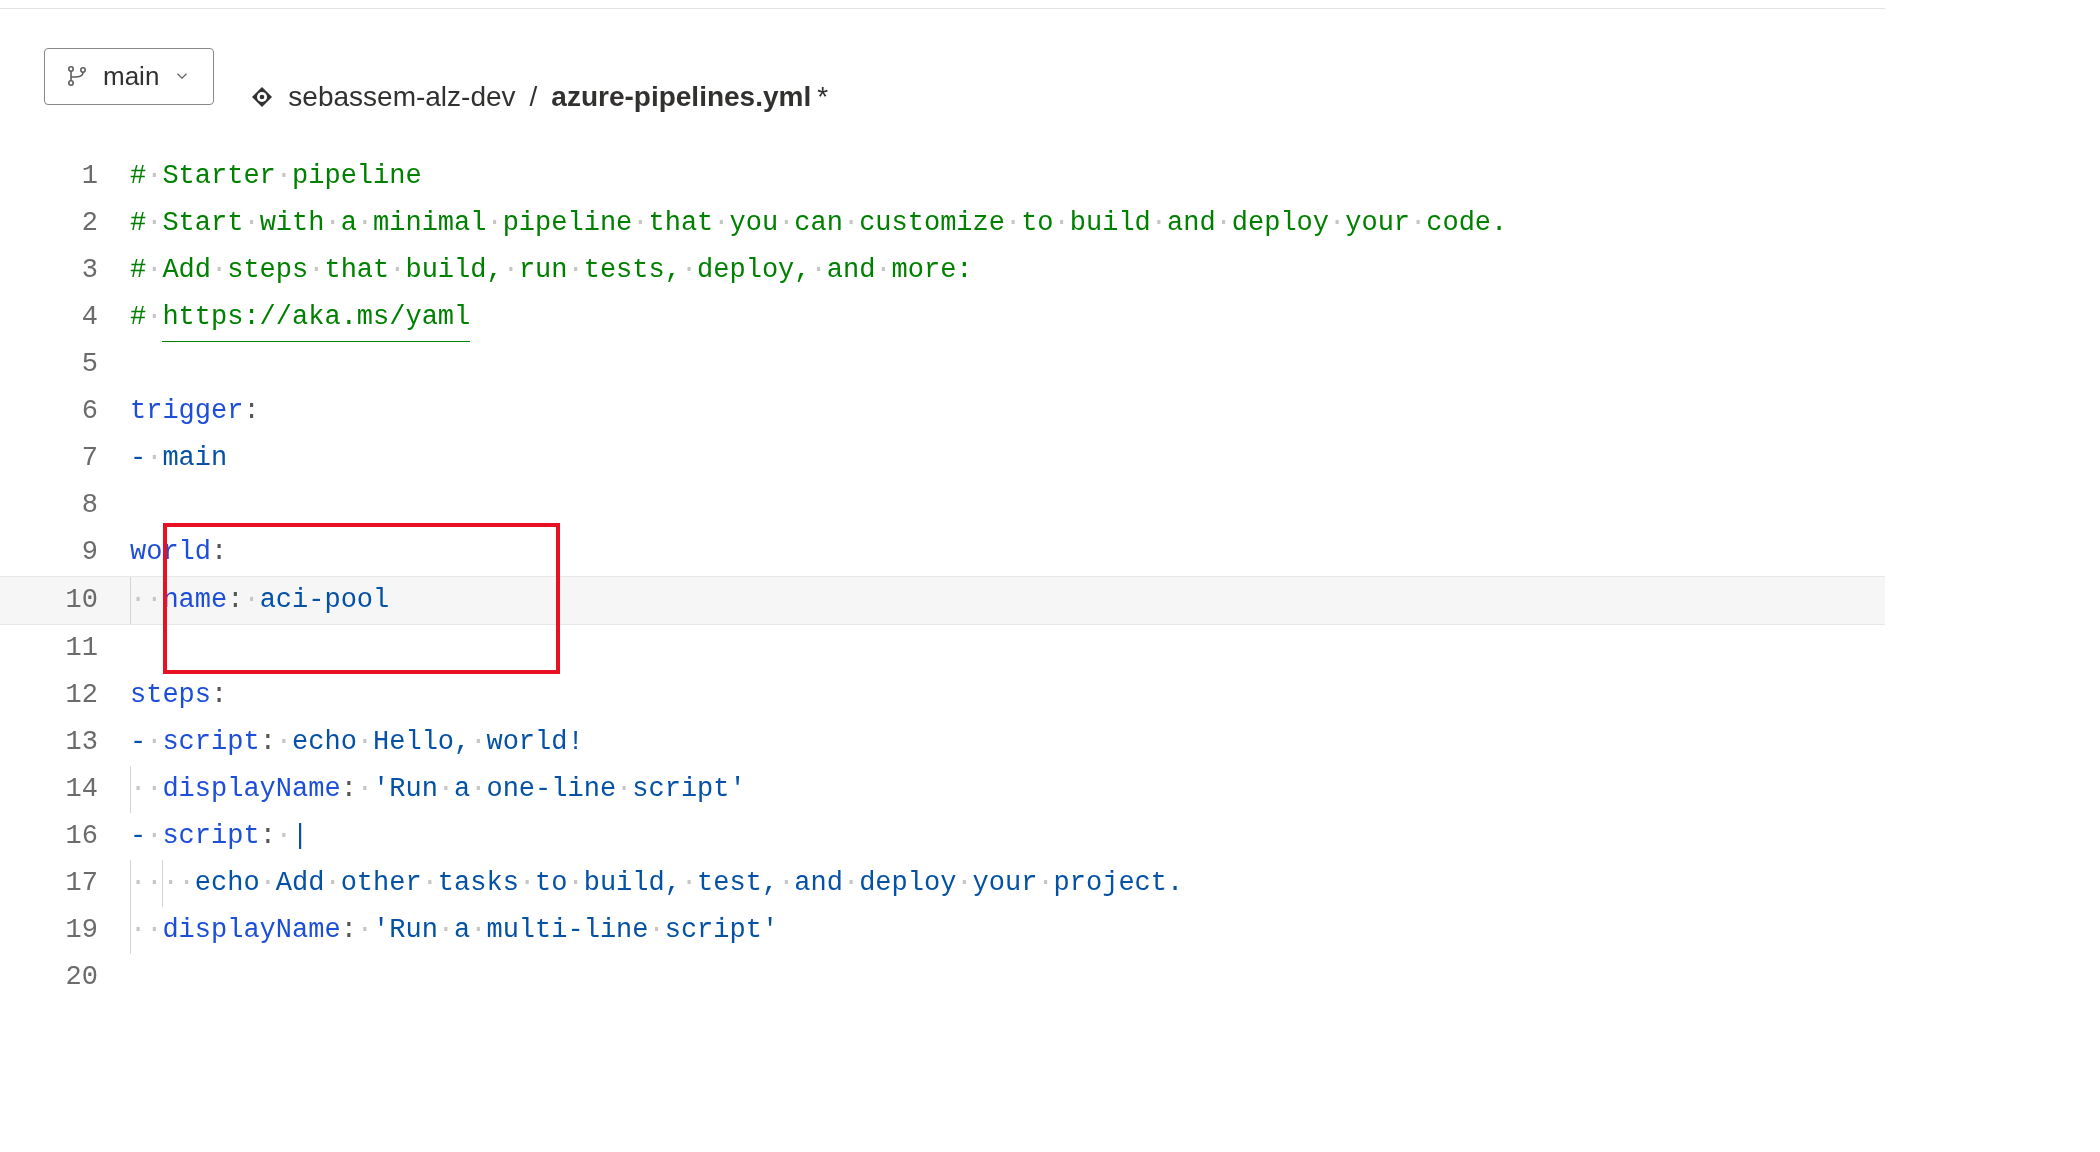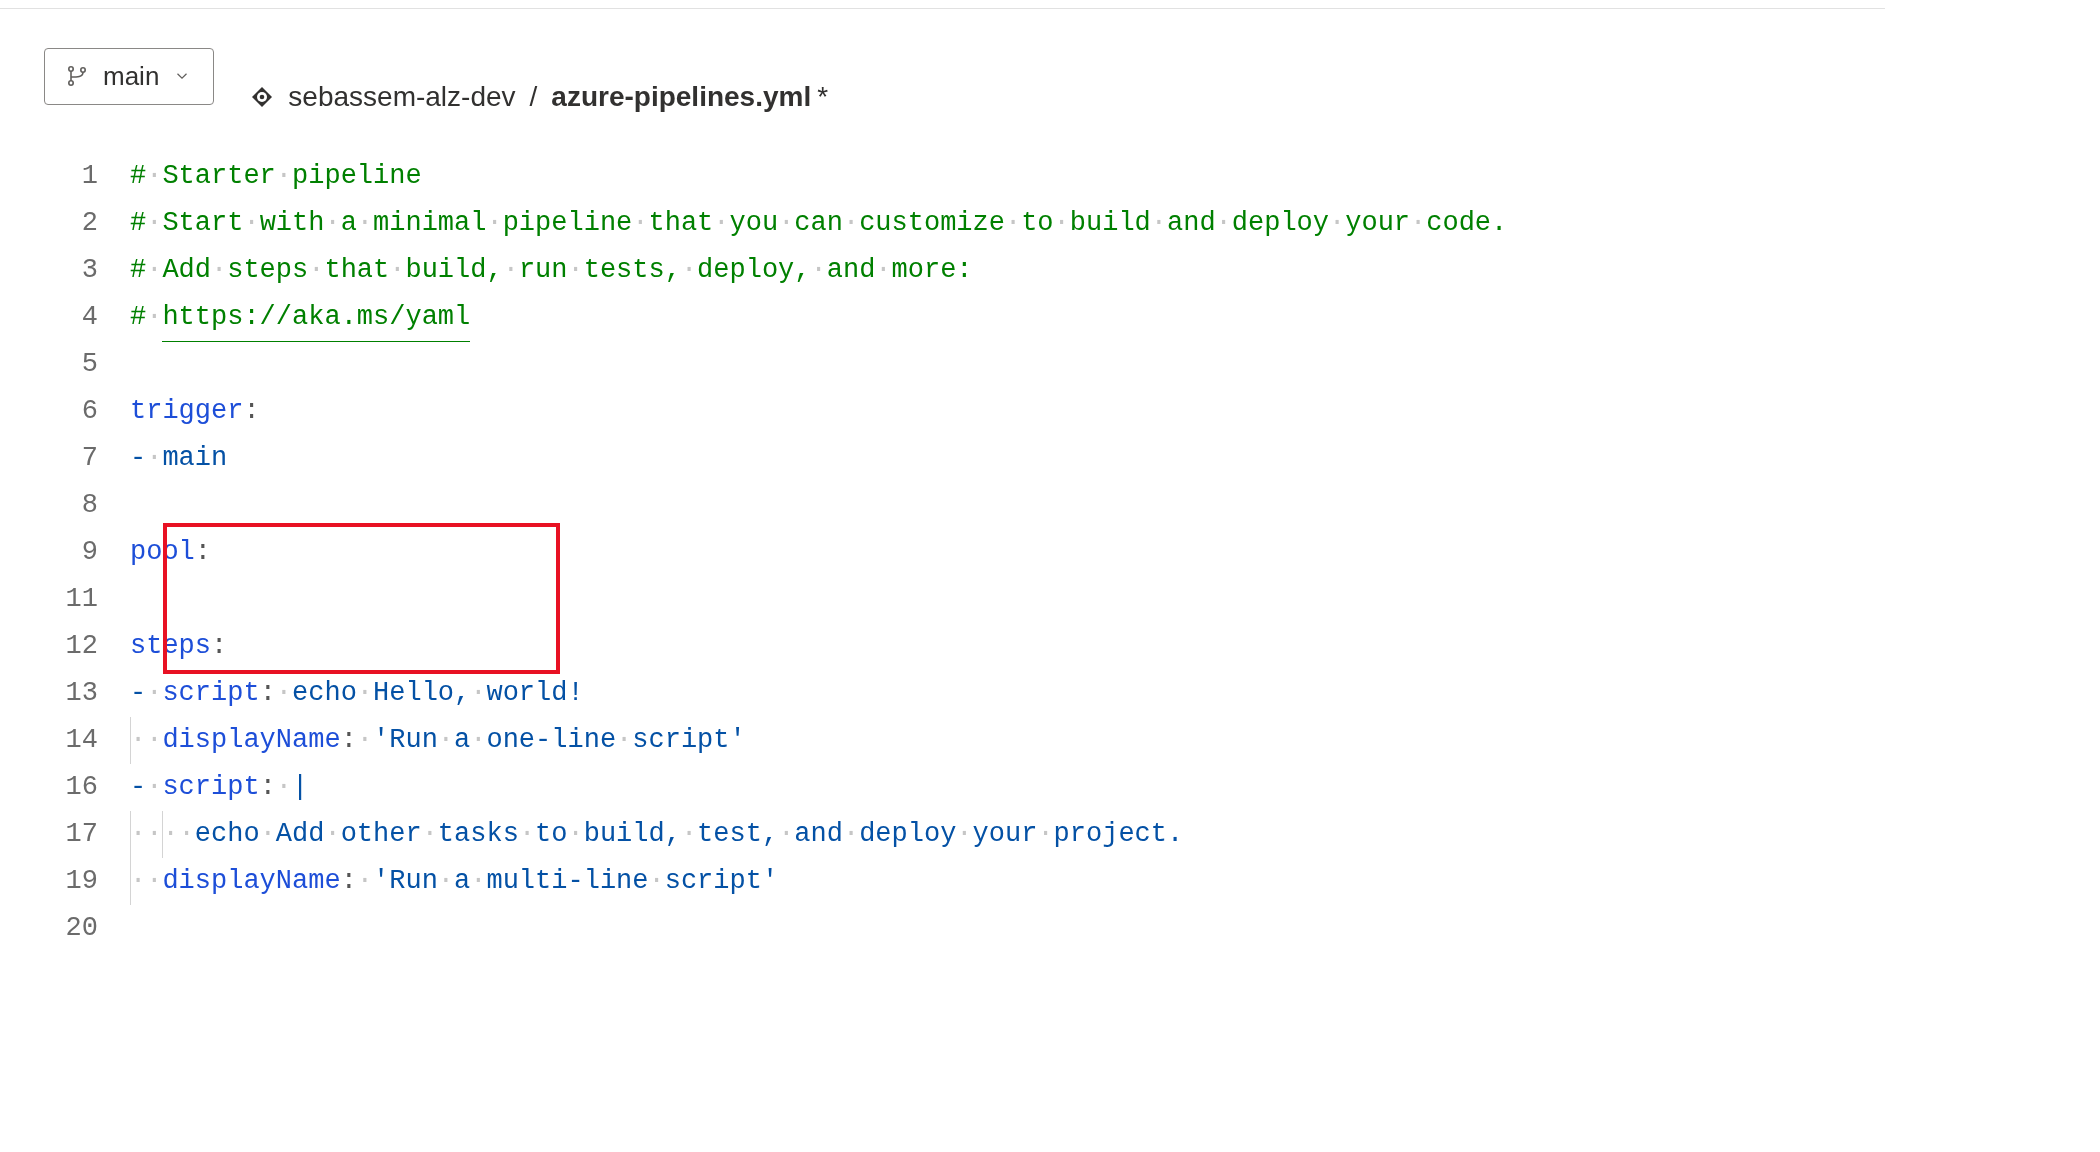"pool" span.c-key { text: pool -> world }
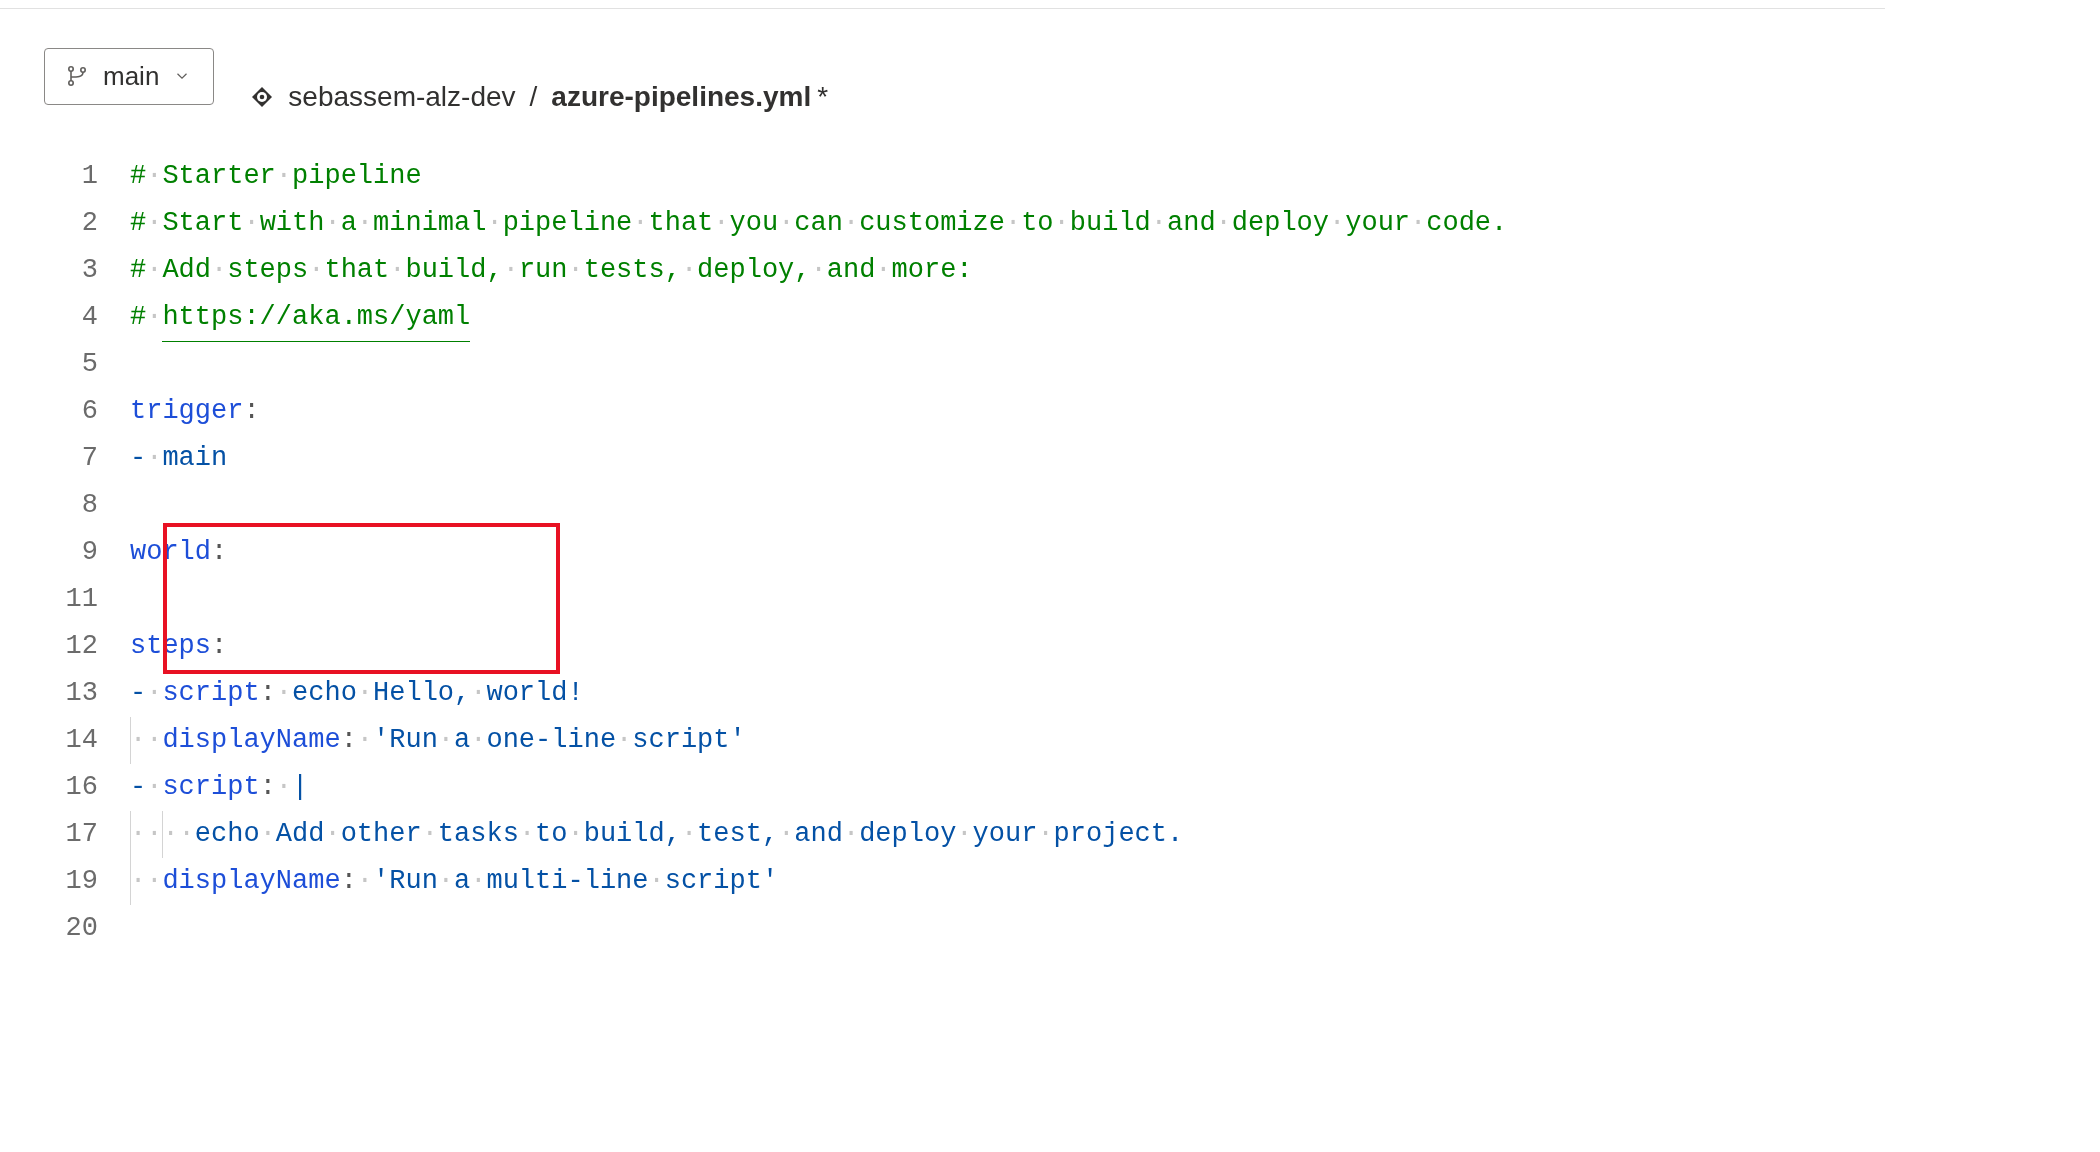"10" div.line { html: none -> <div> <div>10</div> <div><span></span><span>·</span><span>·</span><span>name</span><span>:</span><span>·</span><span>aci-pool</span></div> </div> }
